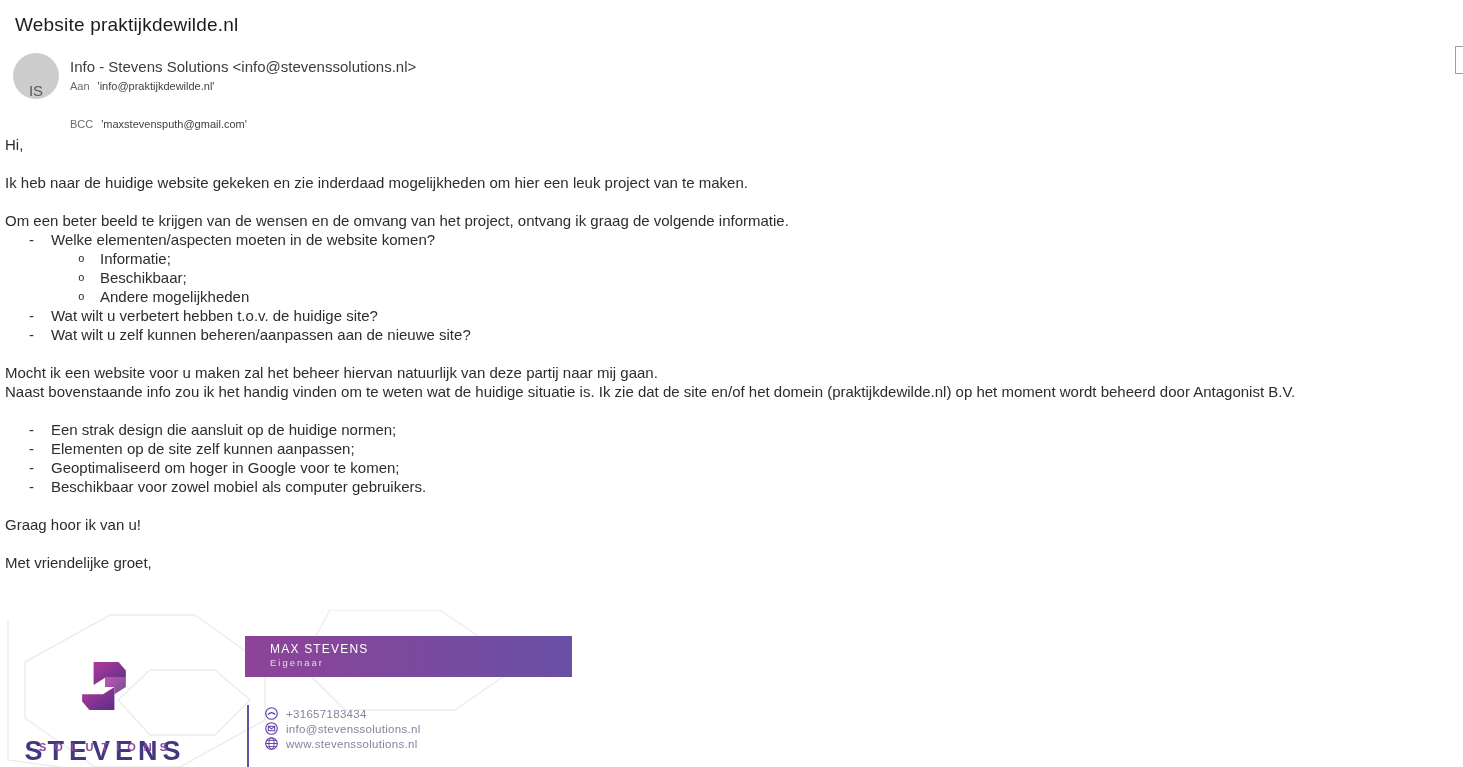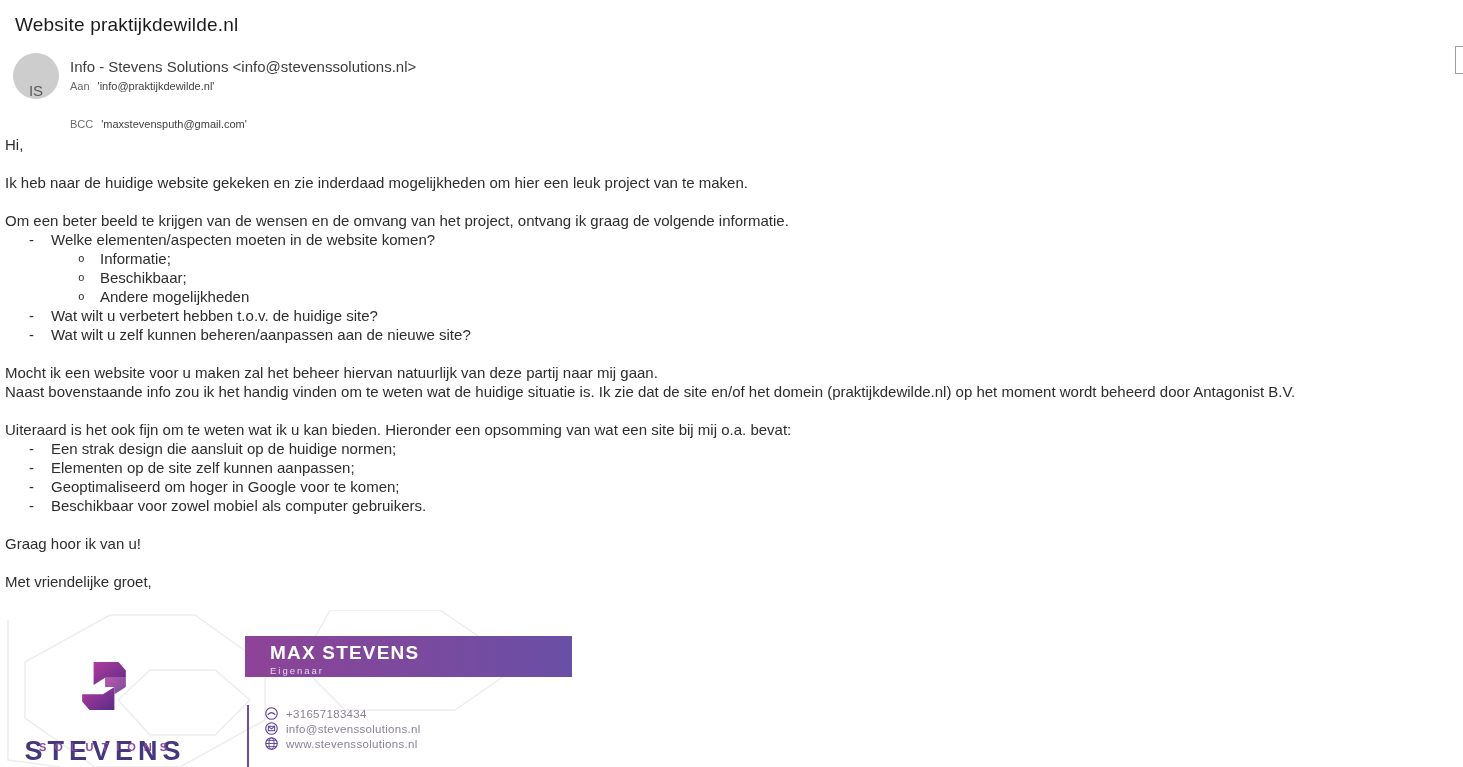"Uiteraard is het ook fijn" div.line { html: <div>Uiteraard is het ook fijn om te weten wat ik u kan bieden. Hieronder een opsomming van wat een site bij mij o.a. bevat:</div> -> none }
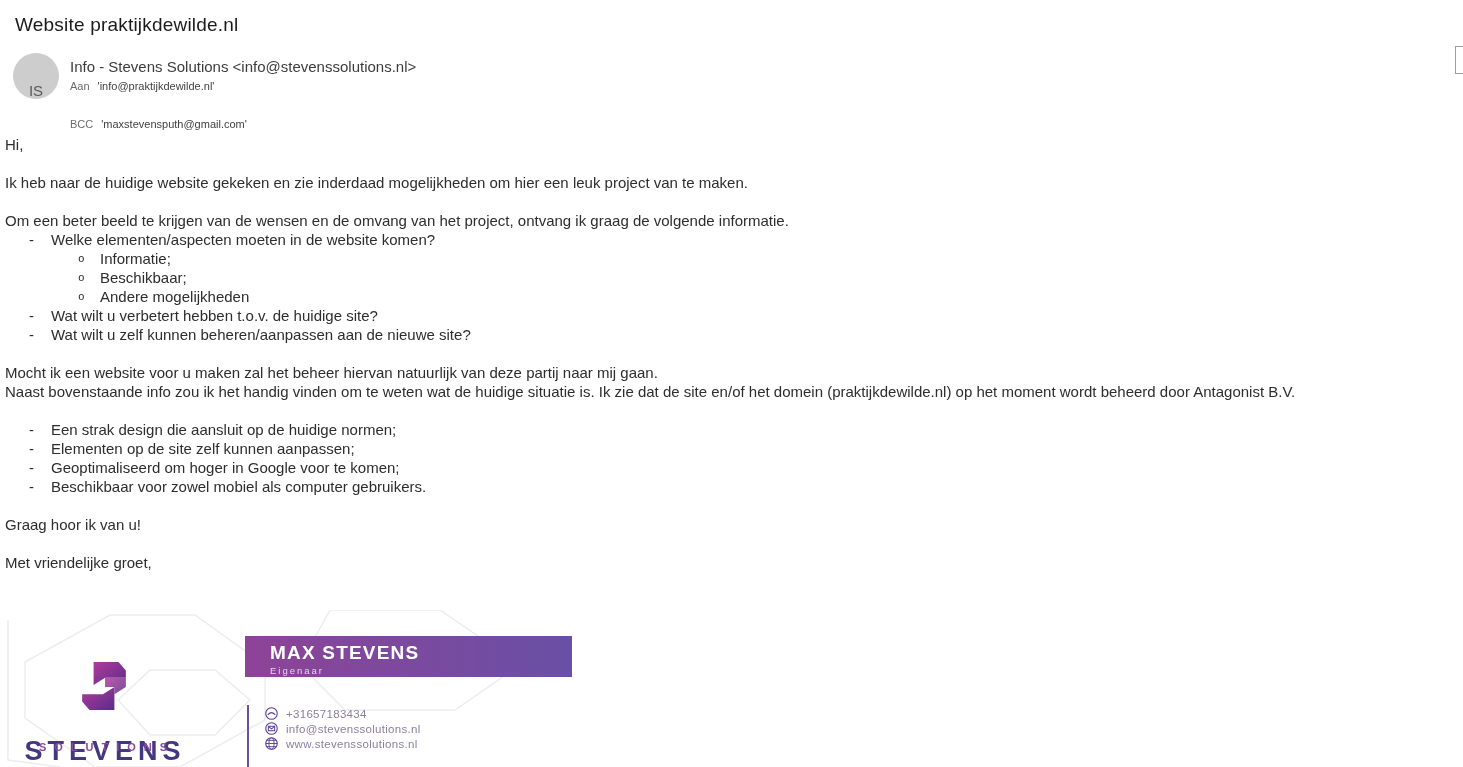"MAX STEVENS" .banner .name { font-size: 19px -> 12px; font-weight: bold -> normal }
